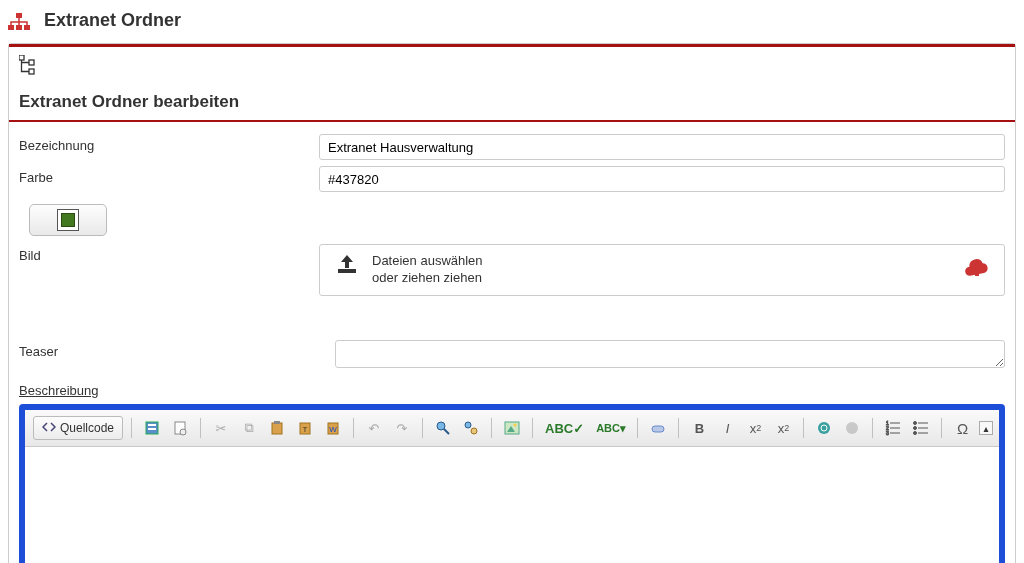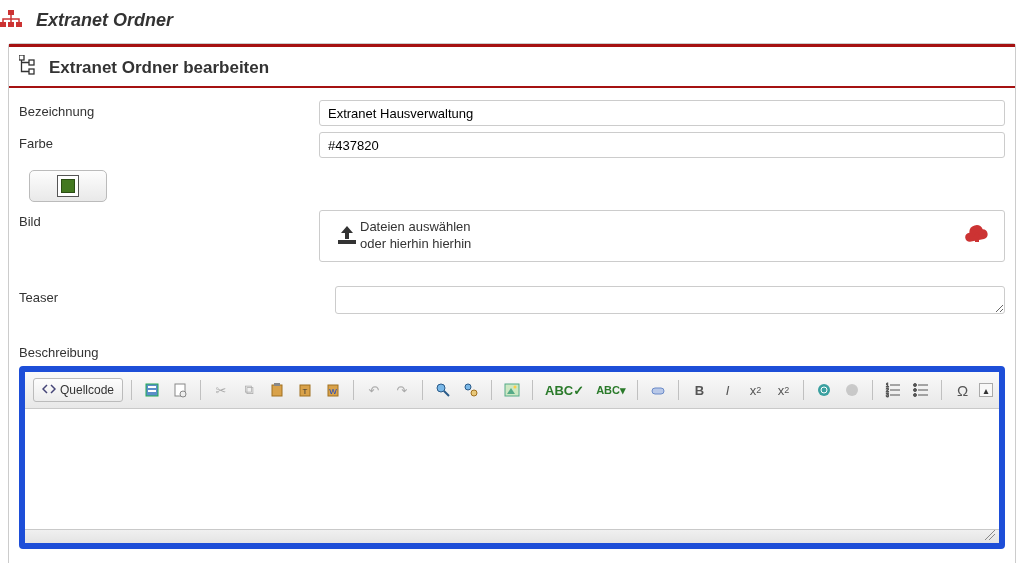"Extranet Ordner" .top-header { align-items: flex-start -> flex-end; font-style: italic -> none; padding: 10px 12px 12px 0 -> 10px 12px 12px 8px }
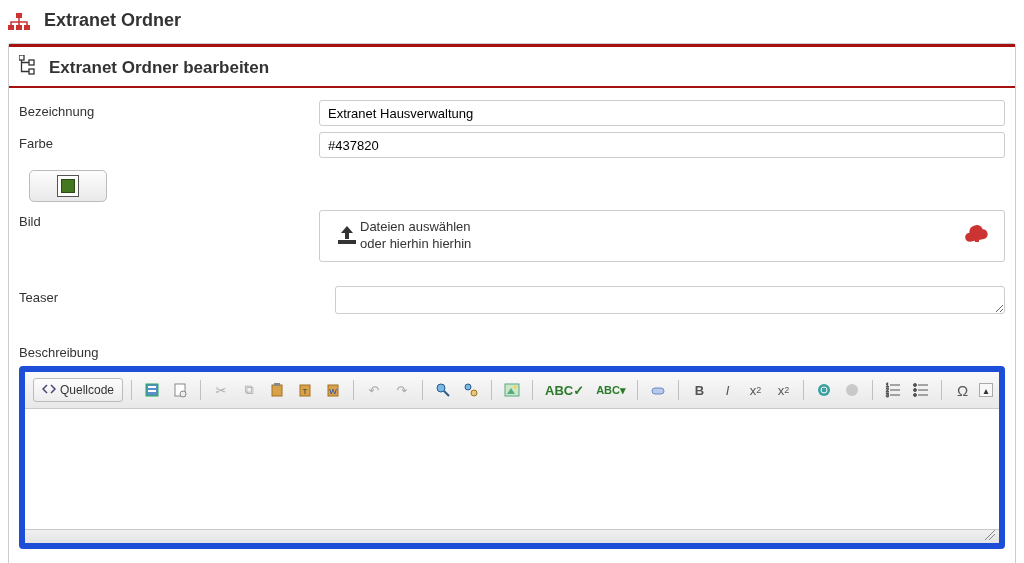"Extranet Ordner bearbeiten" .section-header { align-items: flex-end -> flex-start; flex-direction: none -> column; gap: 8px -> 14px }
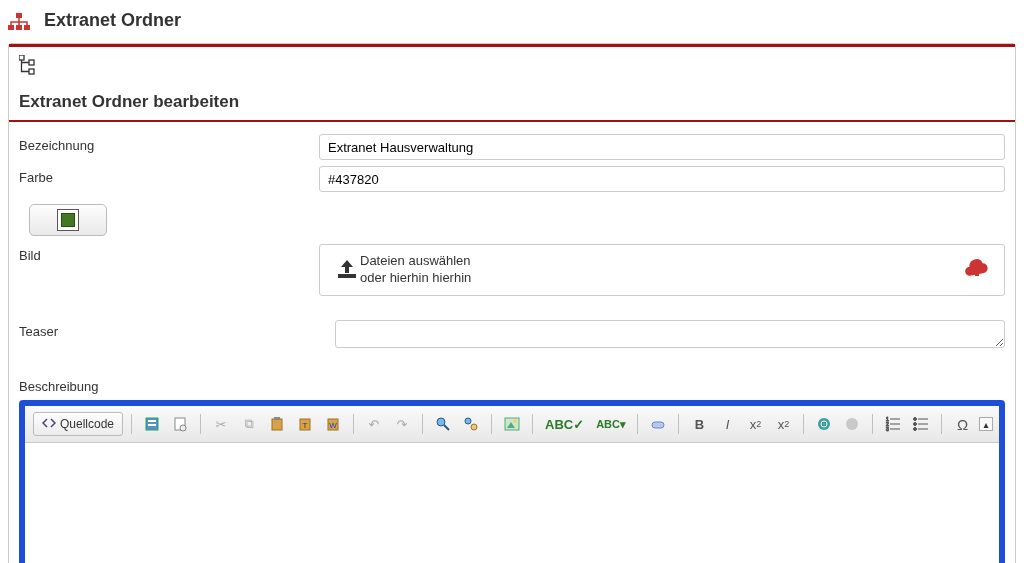"Dateien auswählen" .upload-left { align-items: center -> flex-start; gap: none -> 12px }
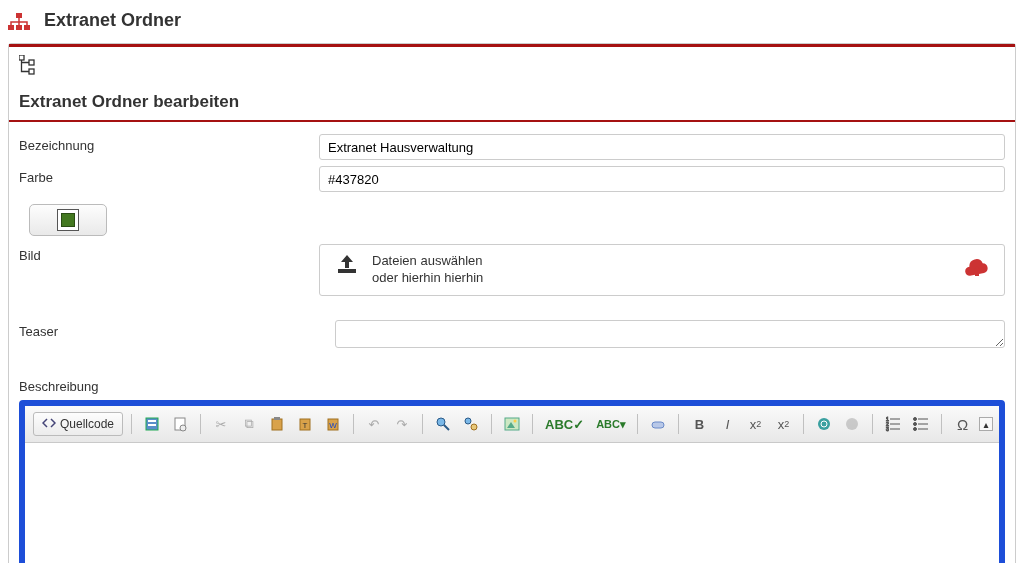"oder hierhin hierhin" div { text: hierhin hierhin -> ziehen ziehen }
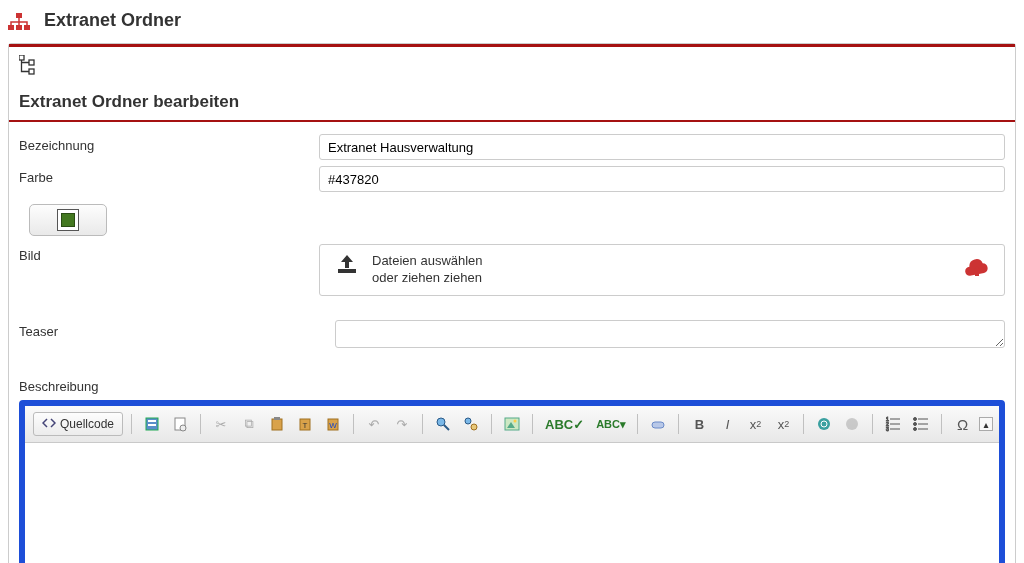"Teaser" .gap-teaser { margin-top: 24px -> 44px }
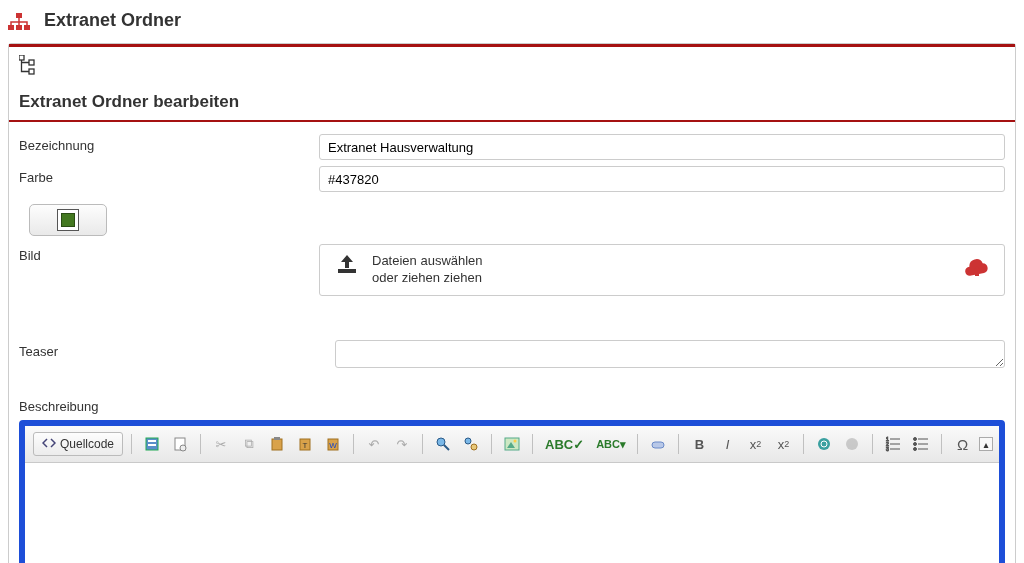"Beschreibung" .full-width-label { margin: 28px 0 6px 0 -> 12px 0 6px 0; text-decoration: none -> underline }
